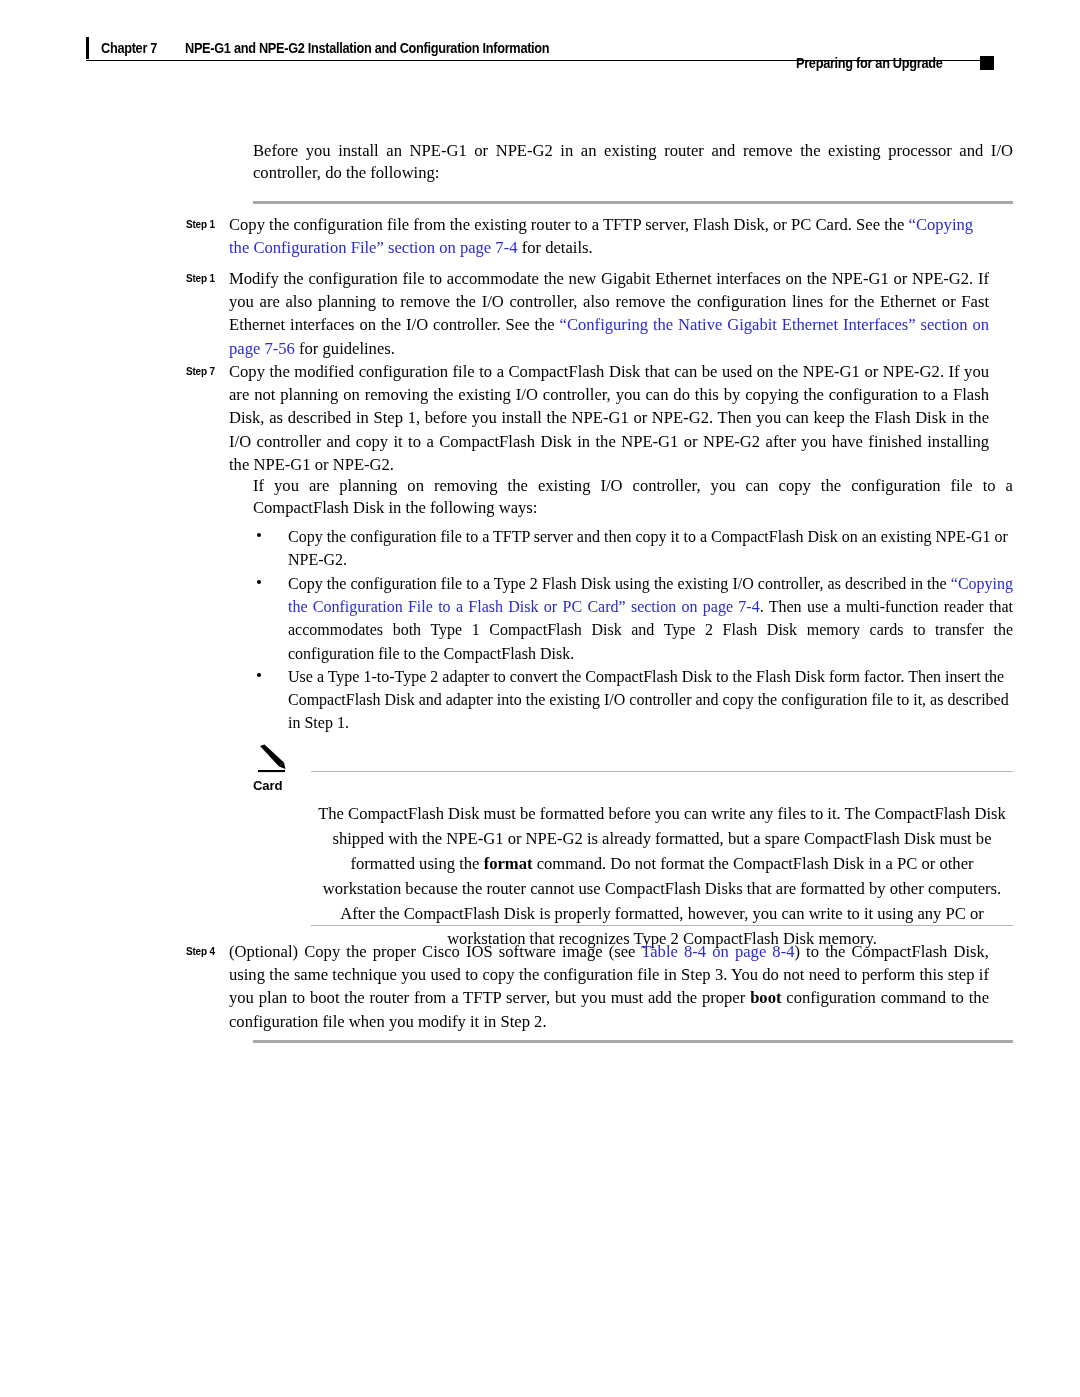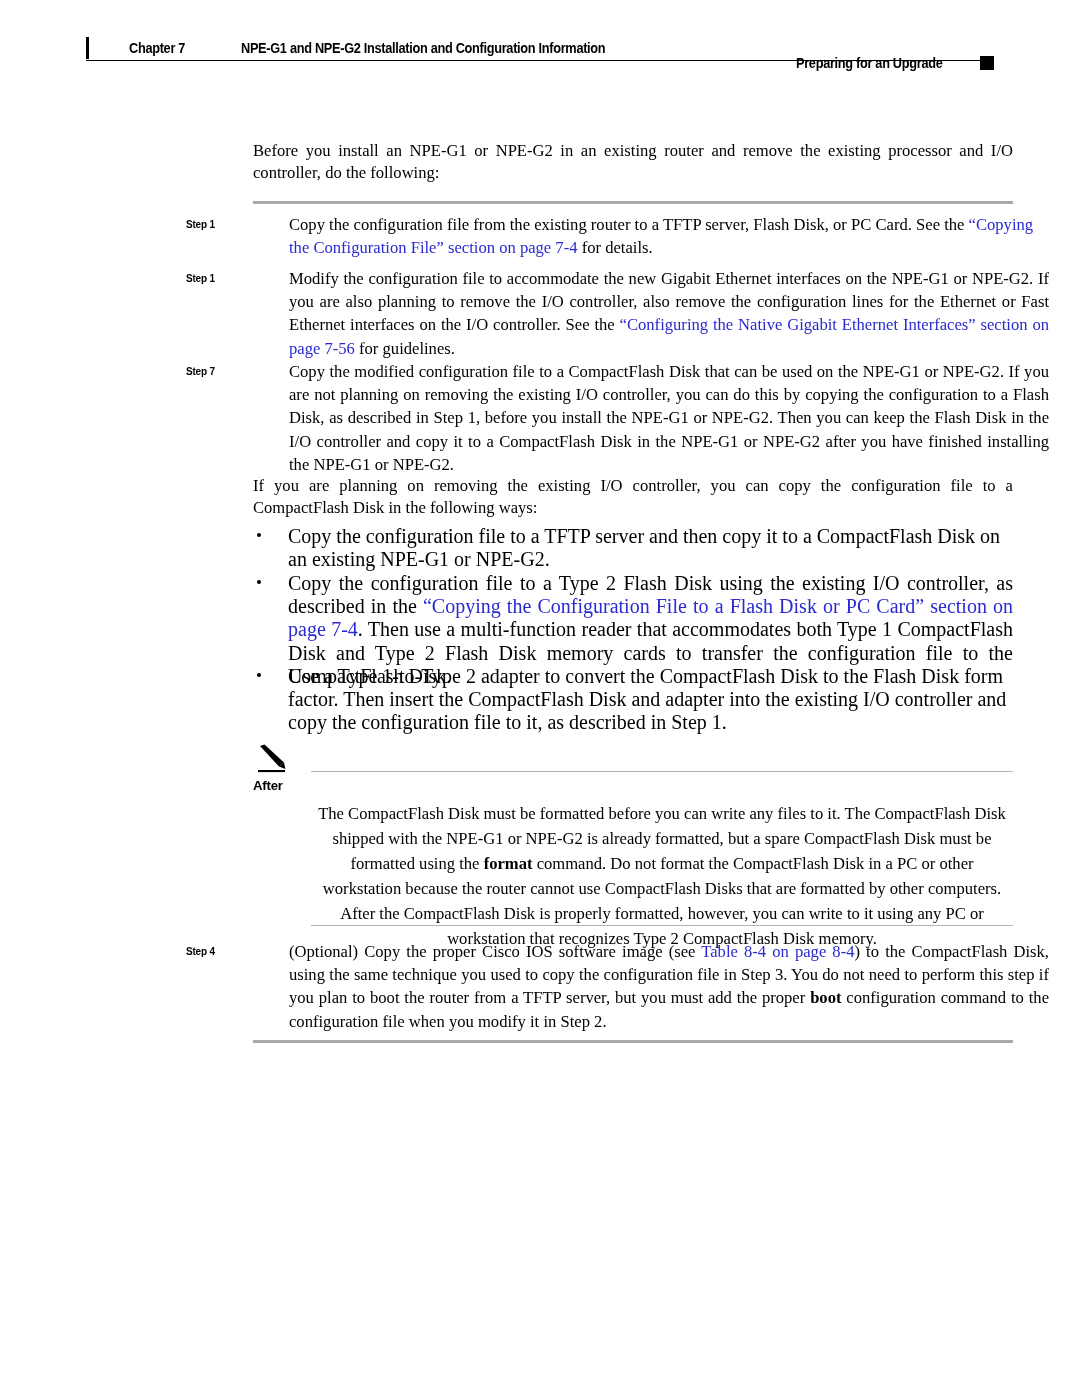"Chapter 7" .hdr-chapter-row { gap: 28px -> none }
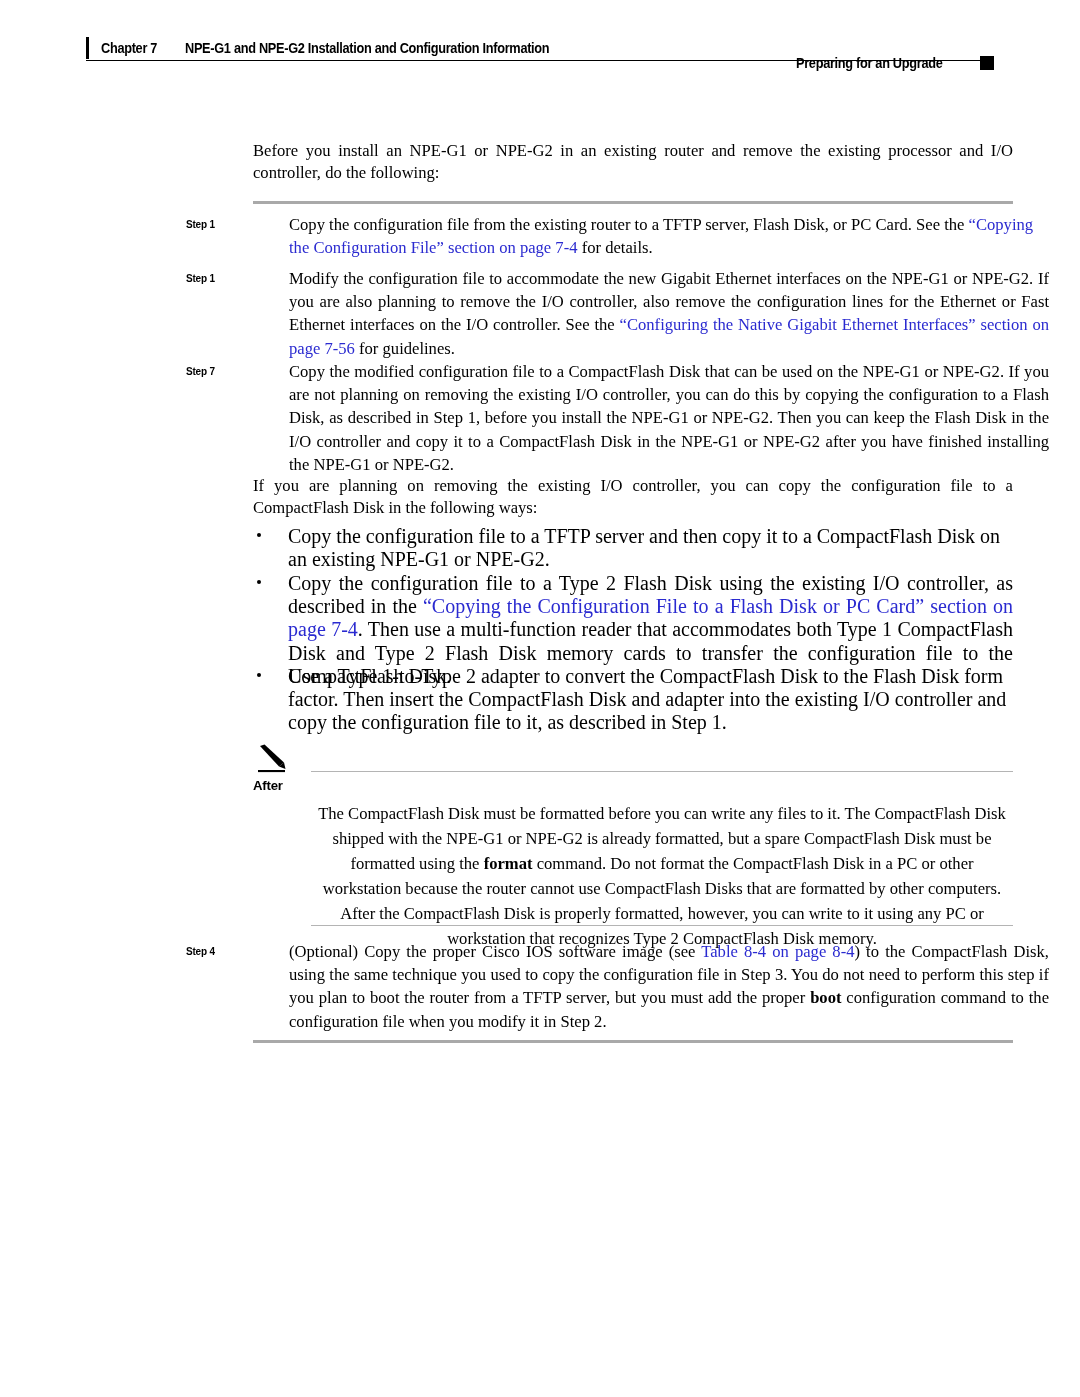"Copy the configuration file from" .step-body { margin-left: 103px -> 43px }
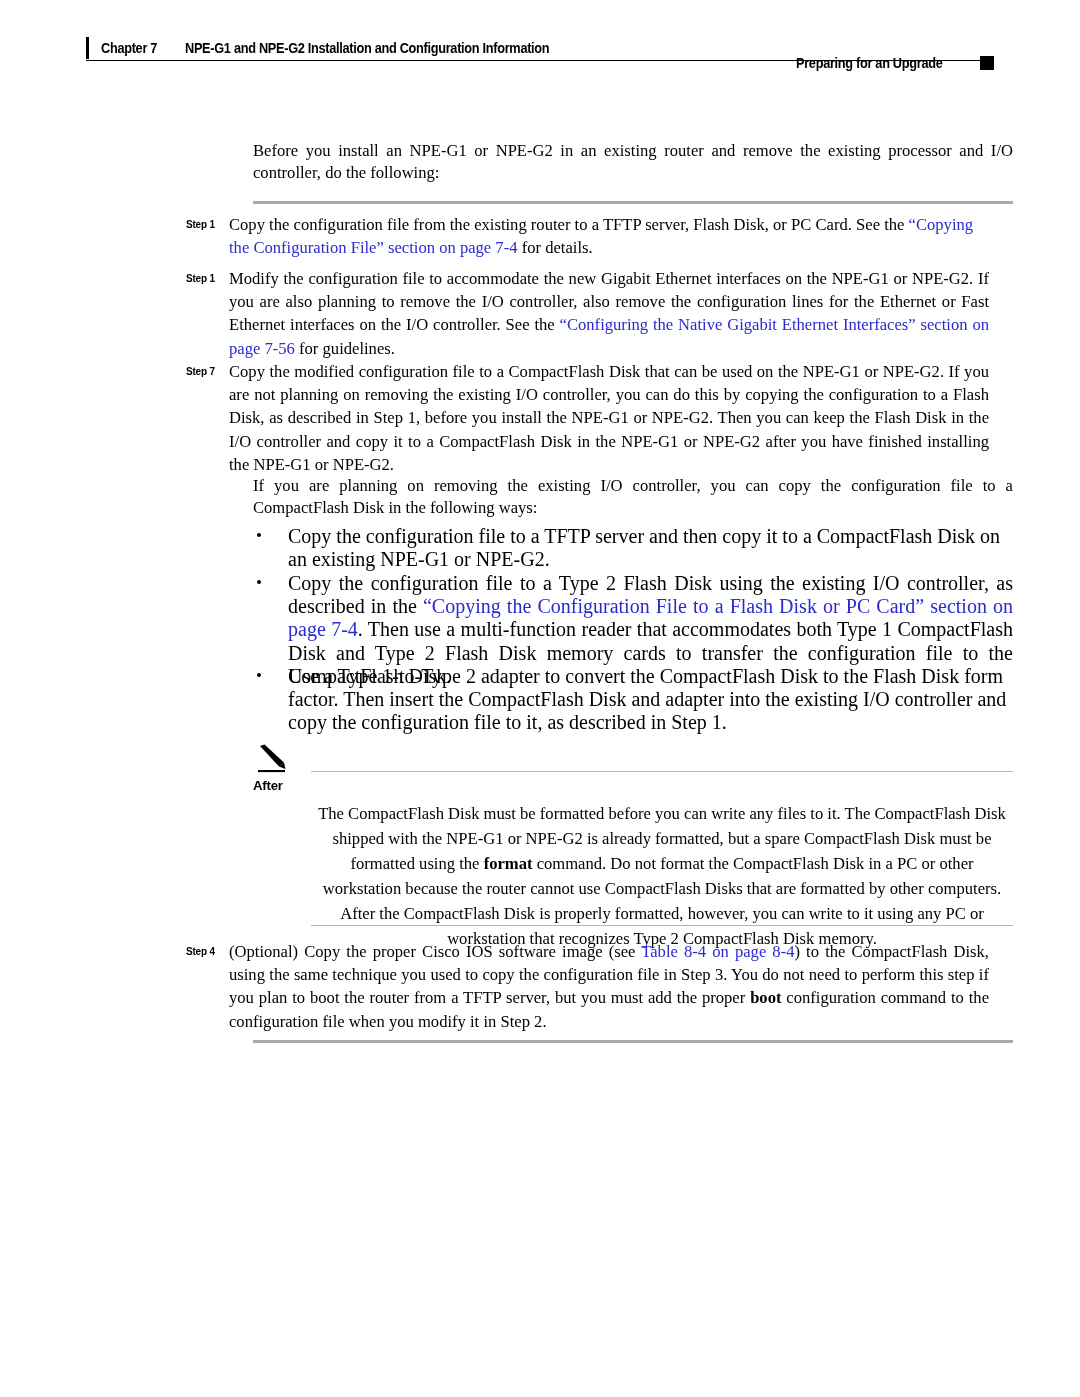"Copy the configuration file to" .bullet-body { font-size: 20px -> 16px }
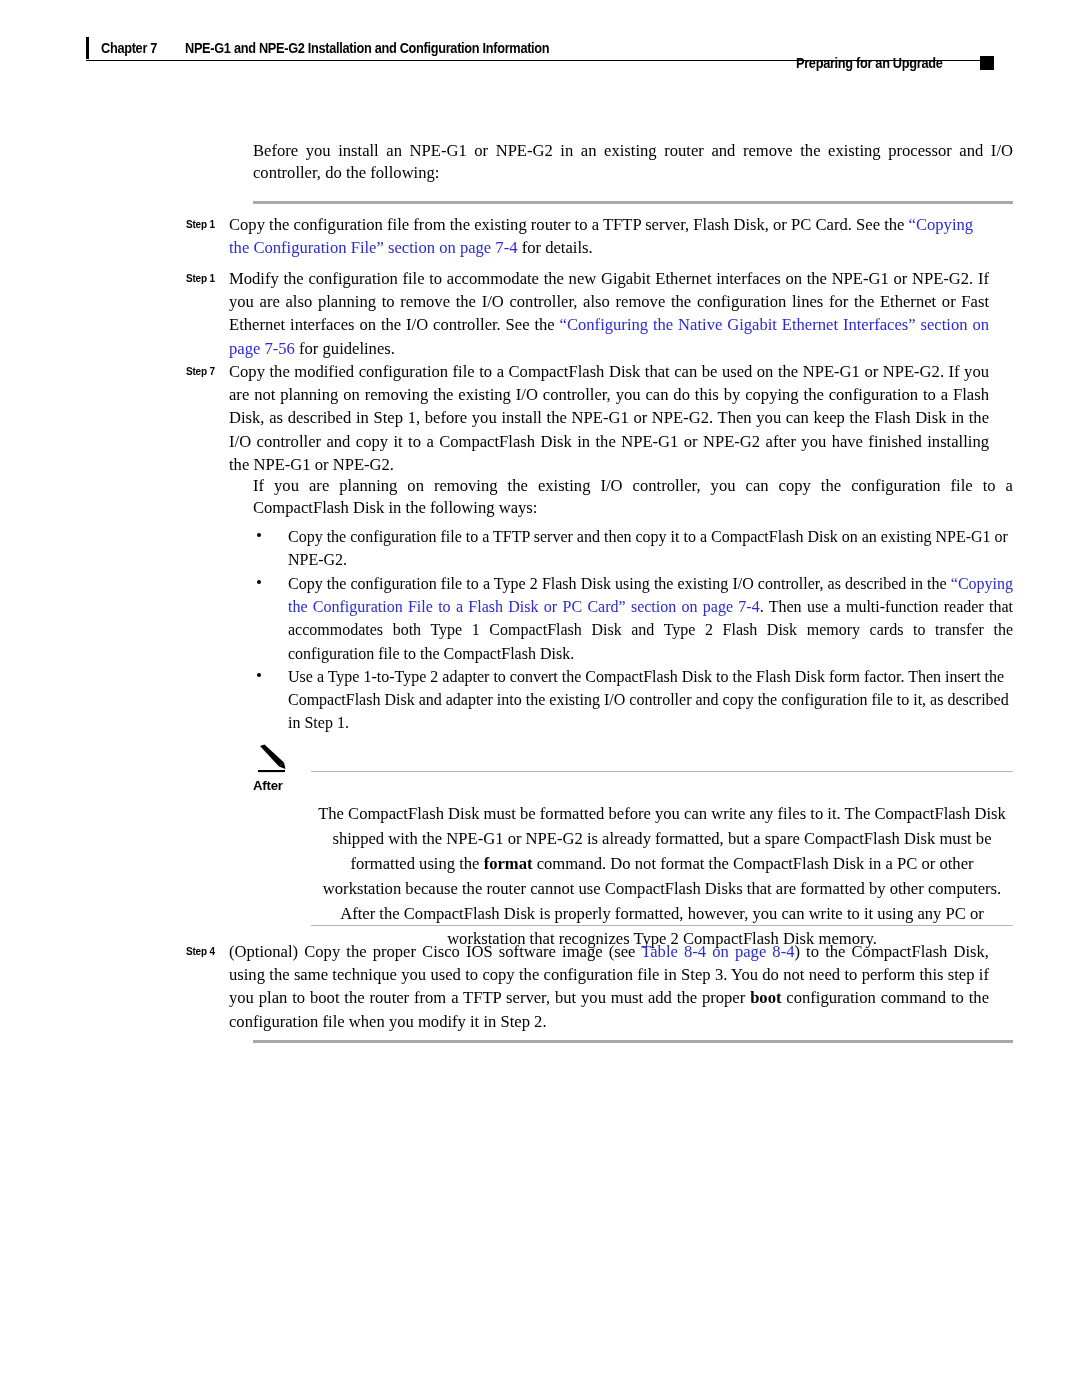"After" div.note-label { text: After -> Card }
